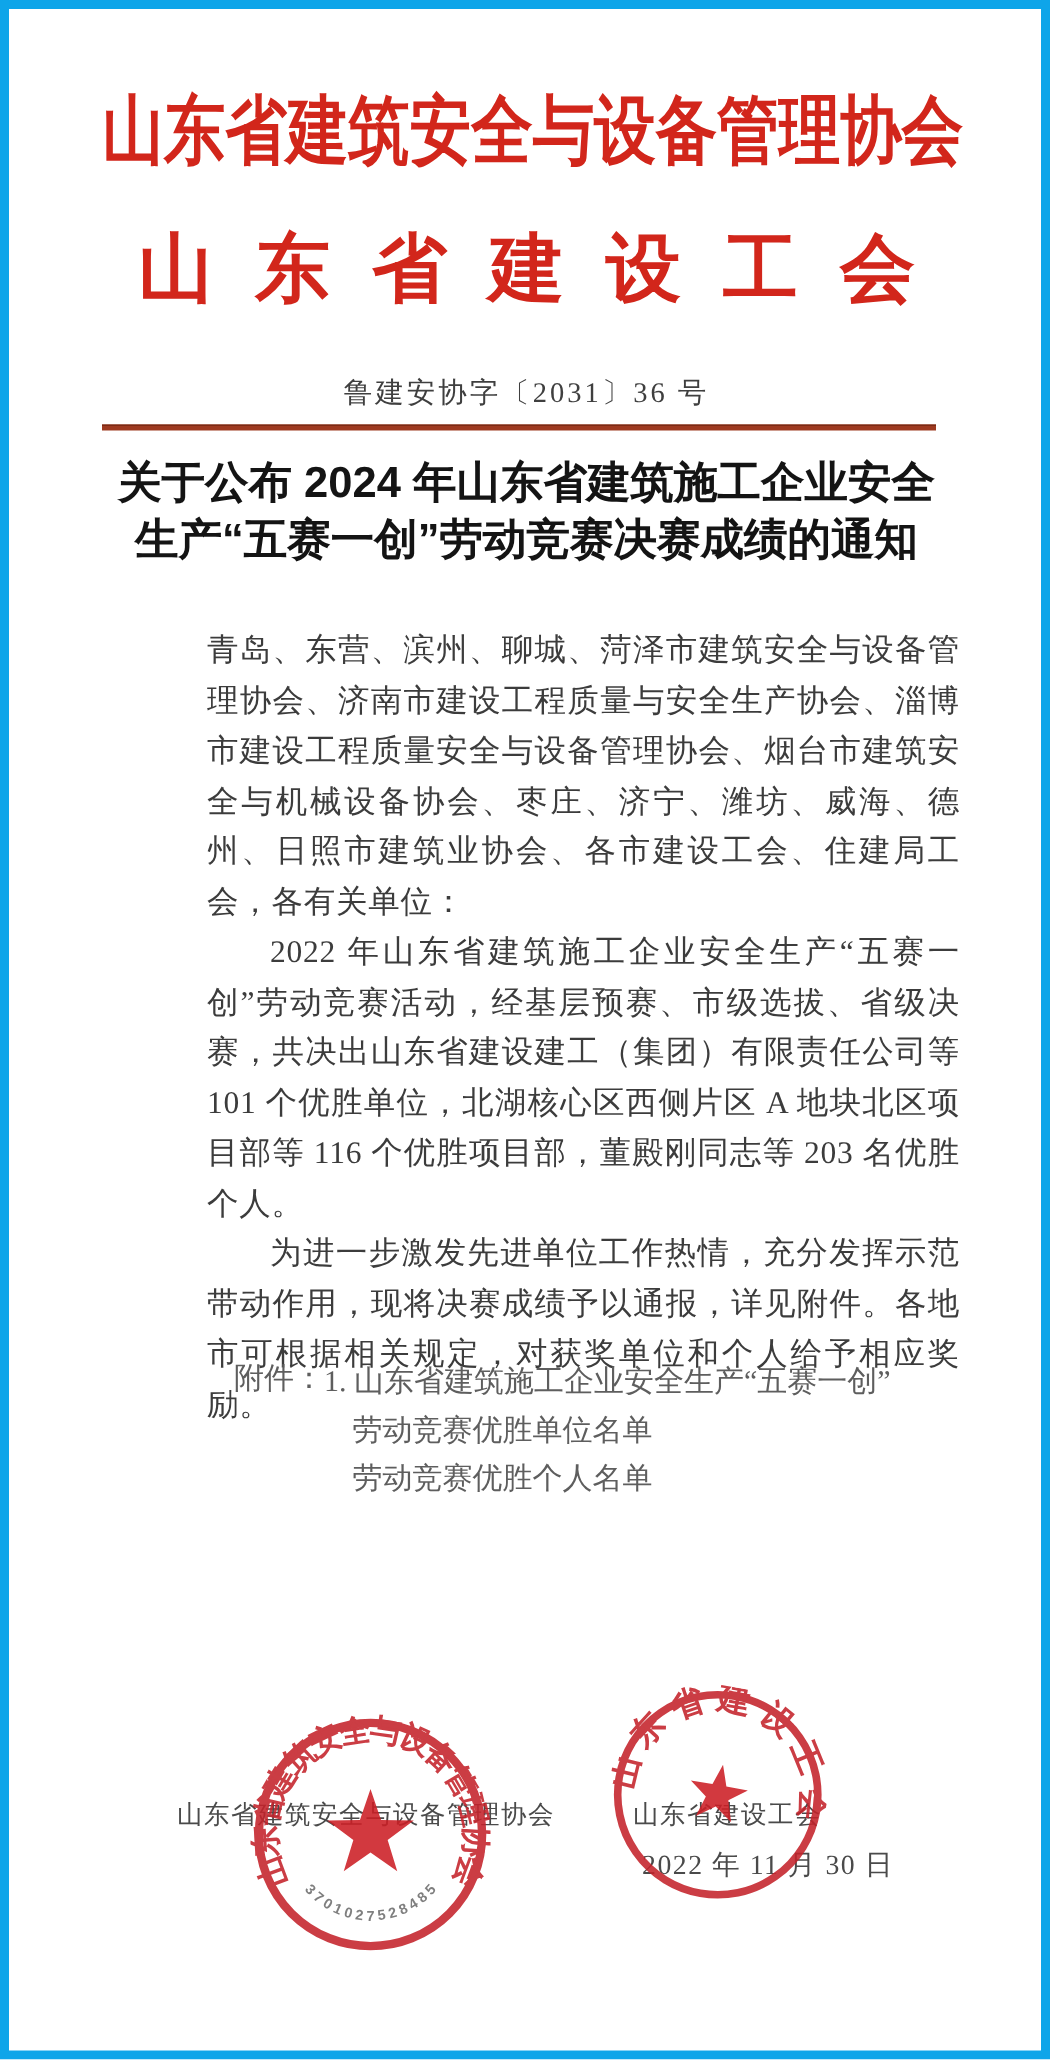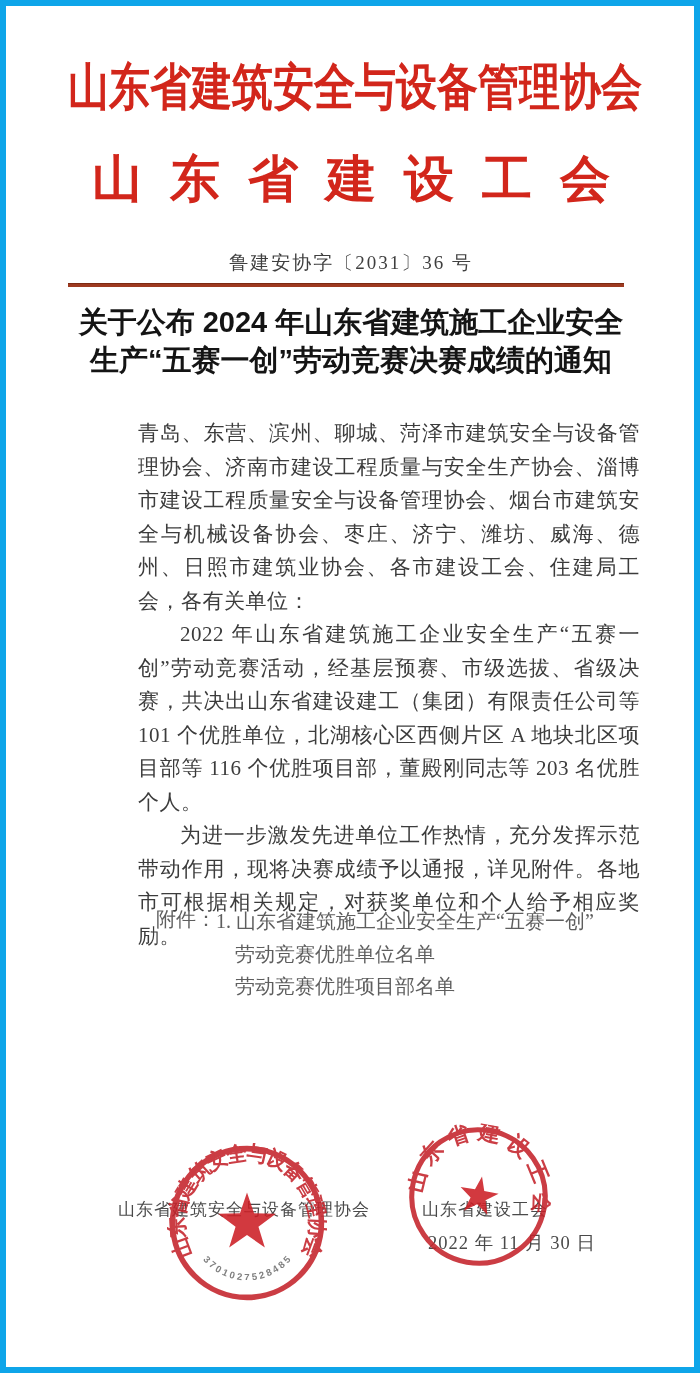"劳动竞赛优胜项目部名单" div.att-line2 { text: 项目部 -> 个人 }
